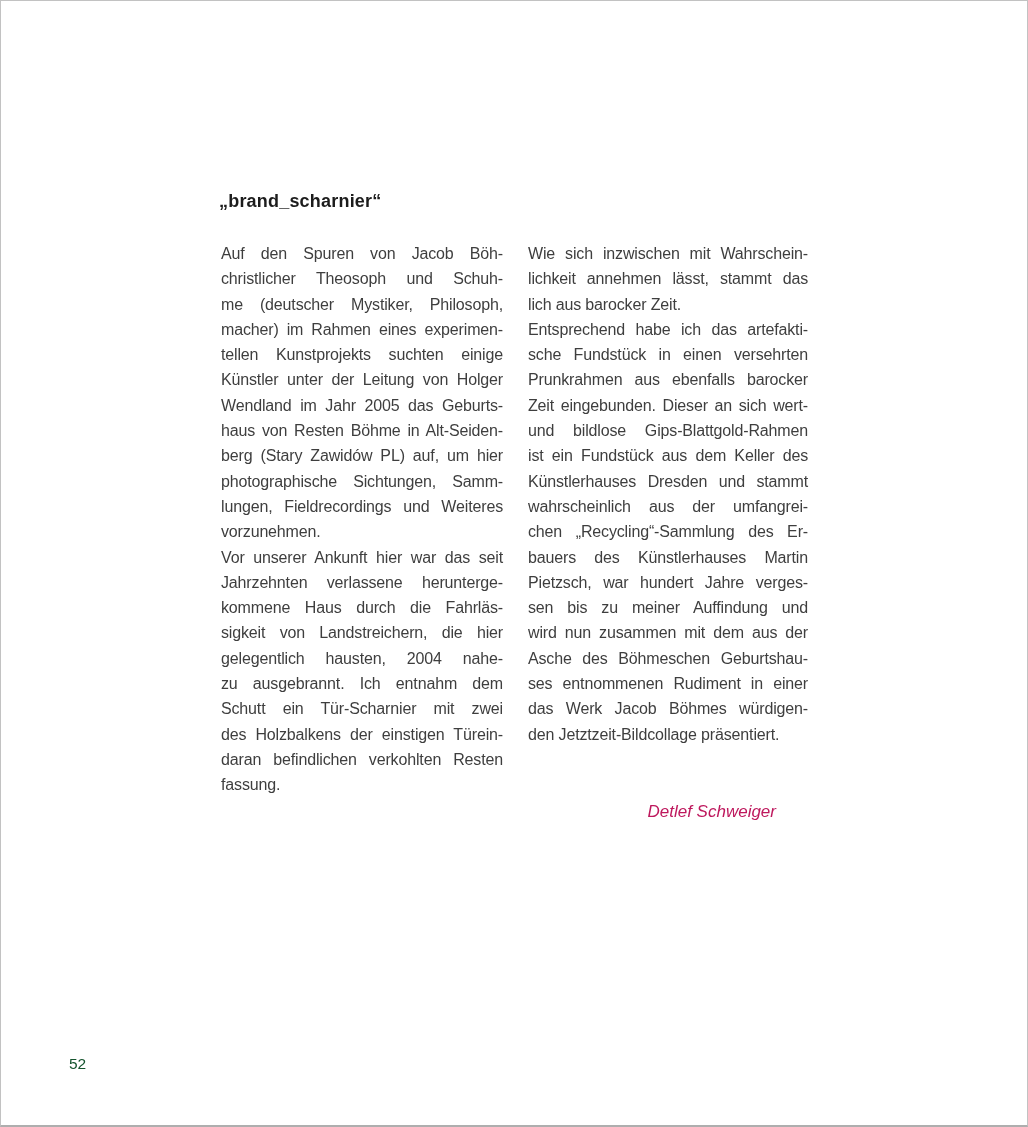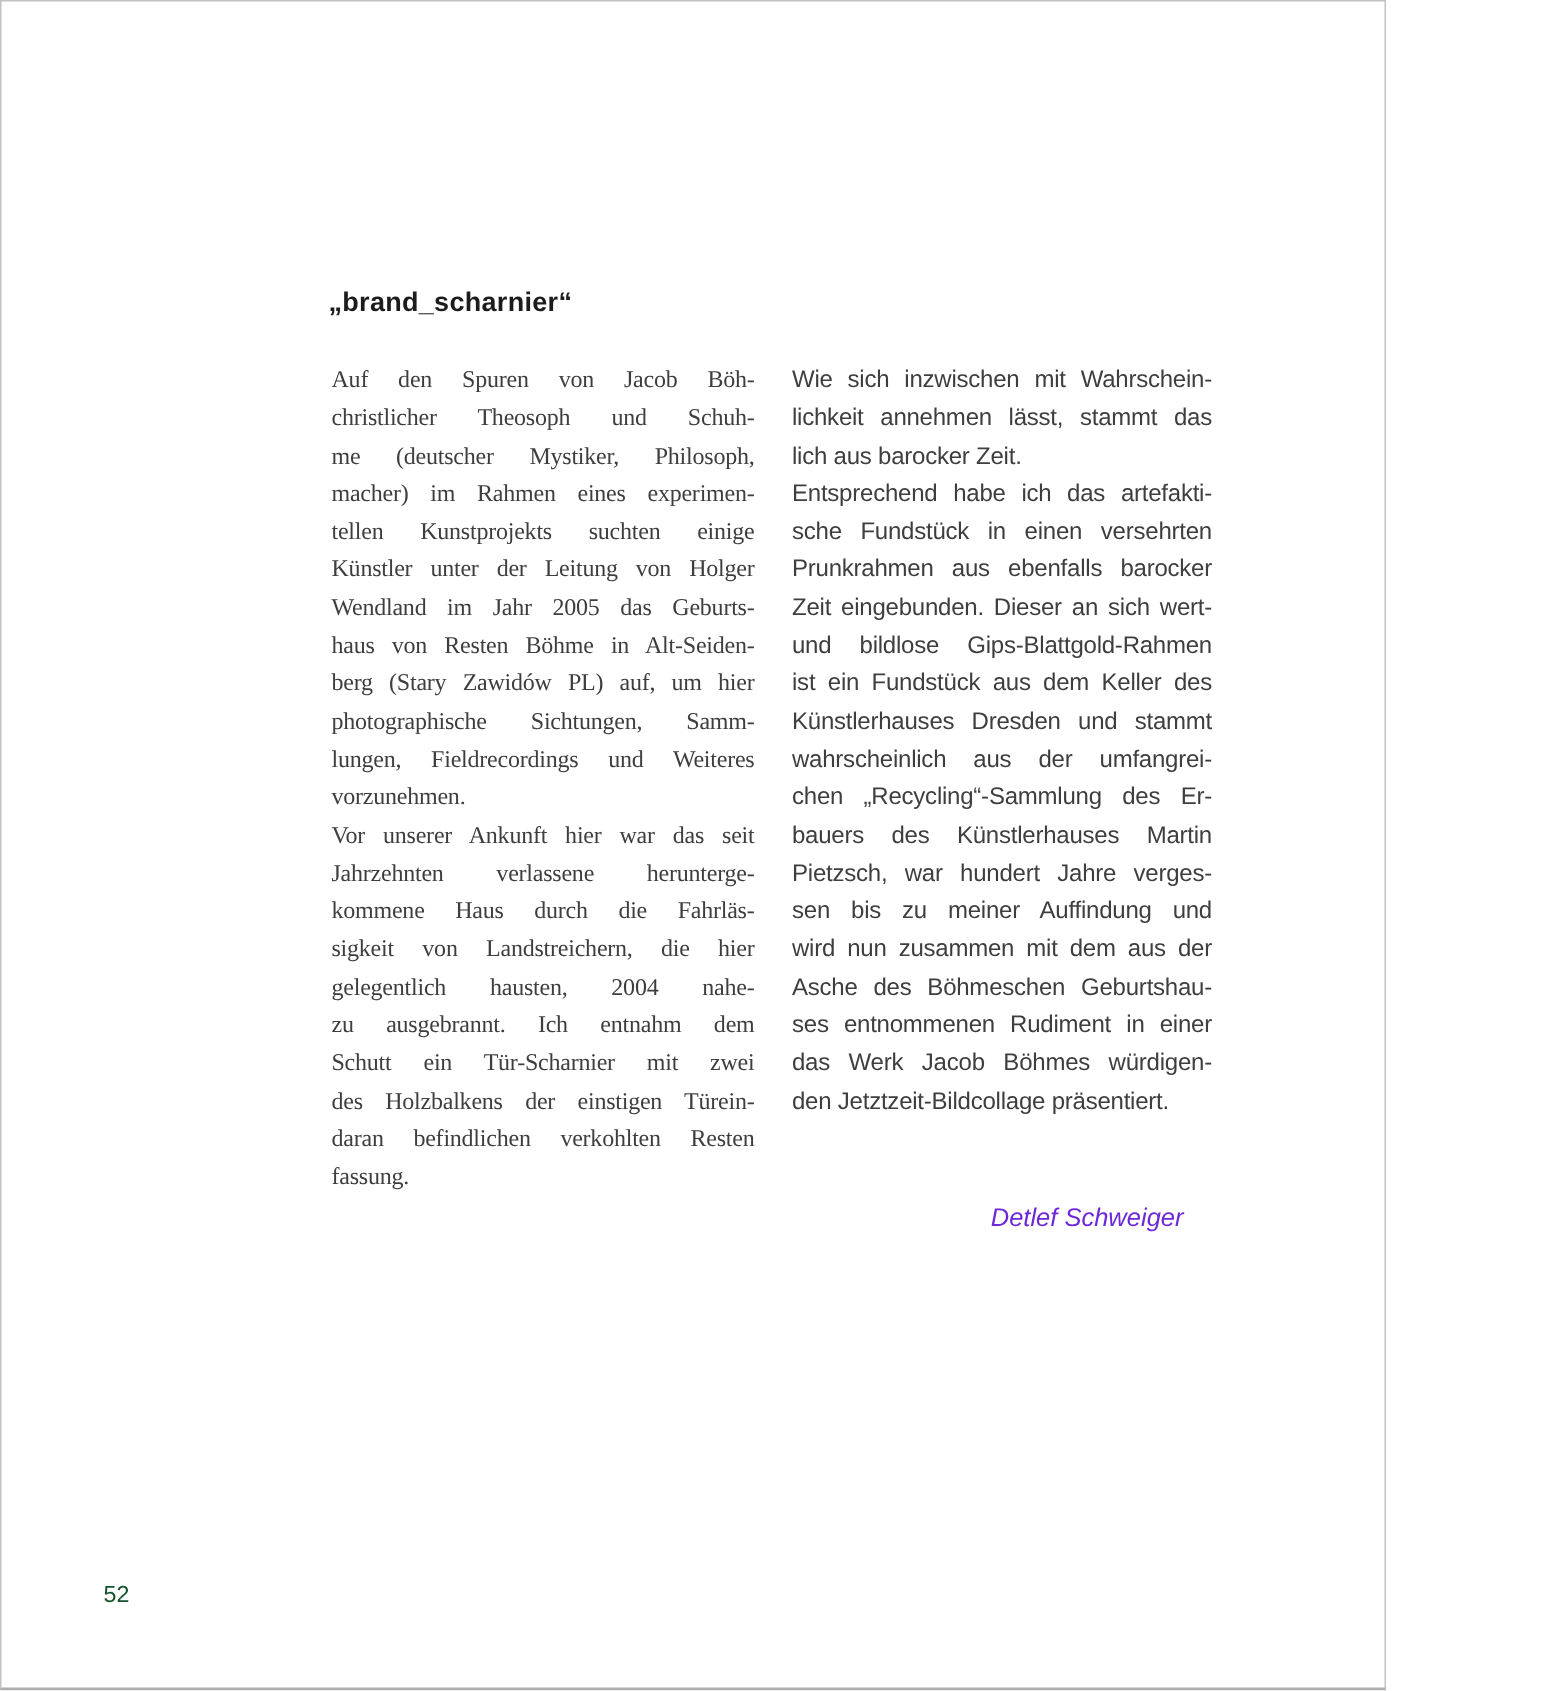"„brand_scharnier“" .page { width: 924px -> 1028px }
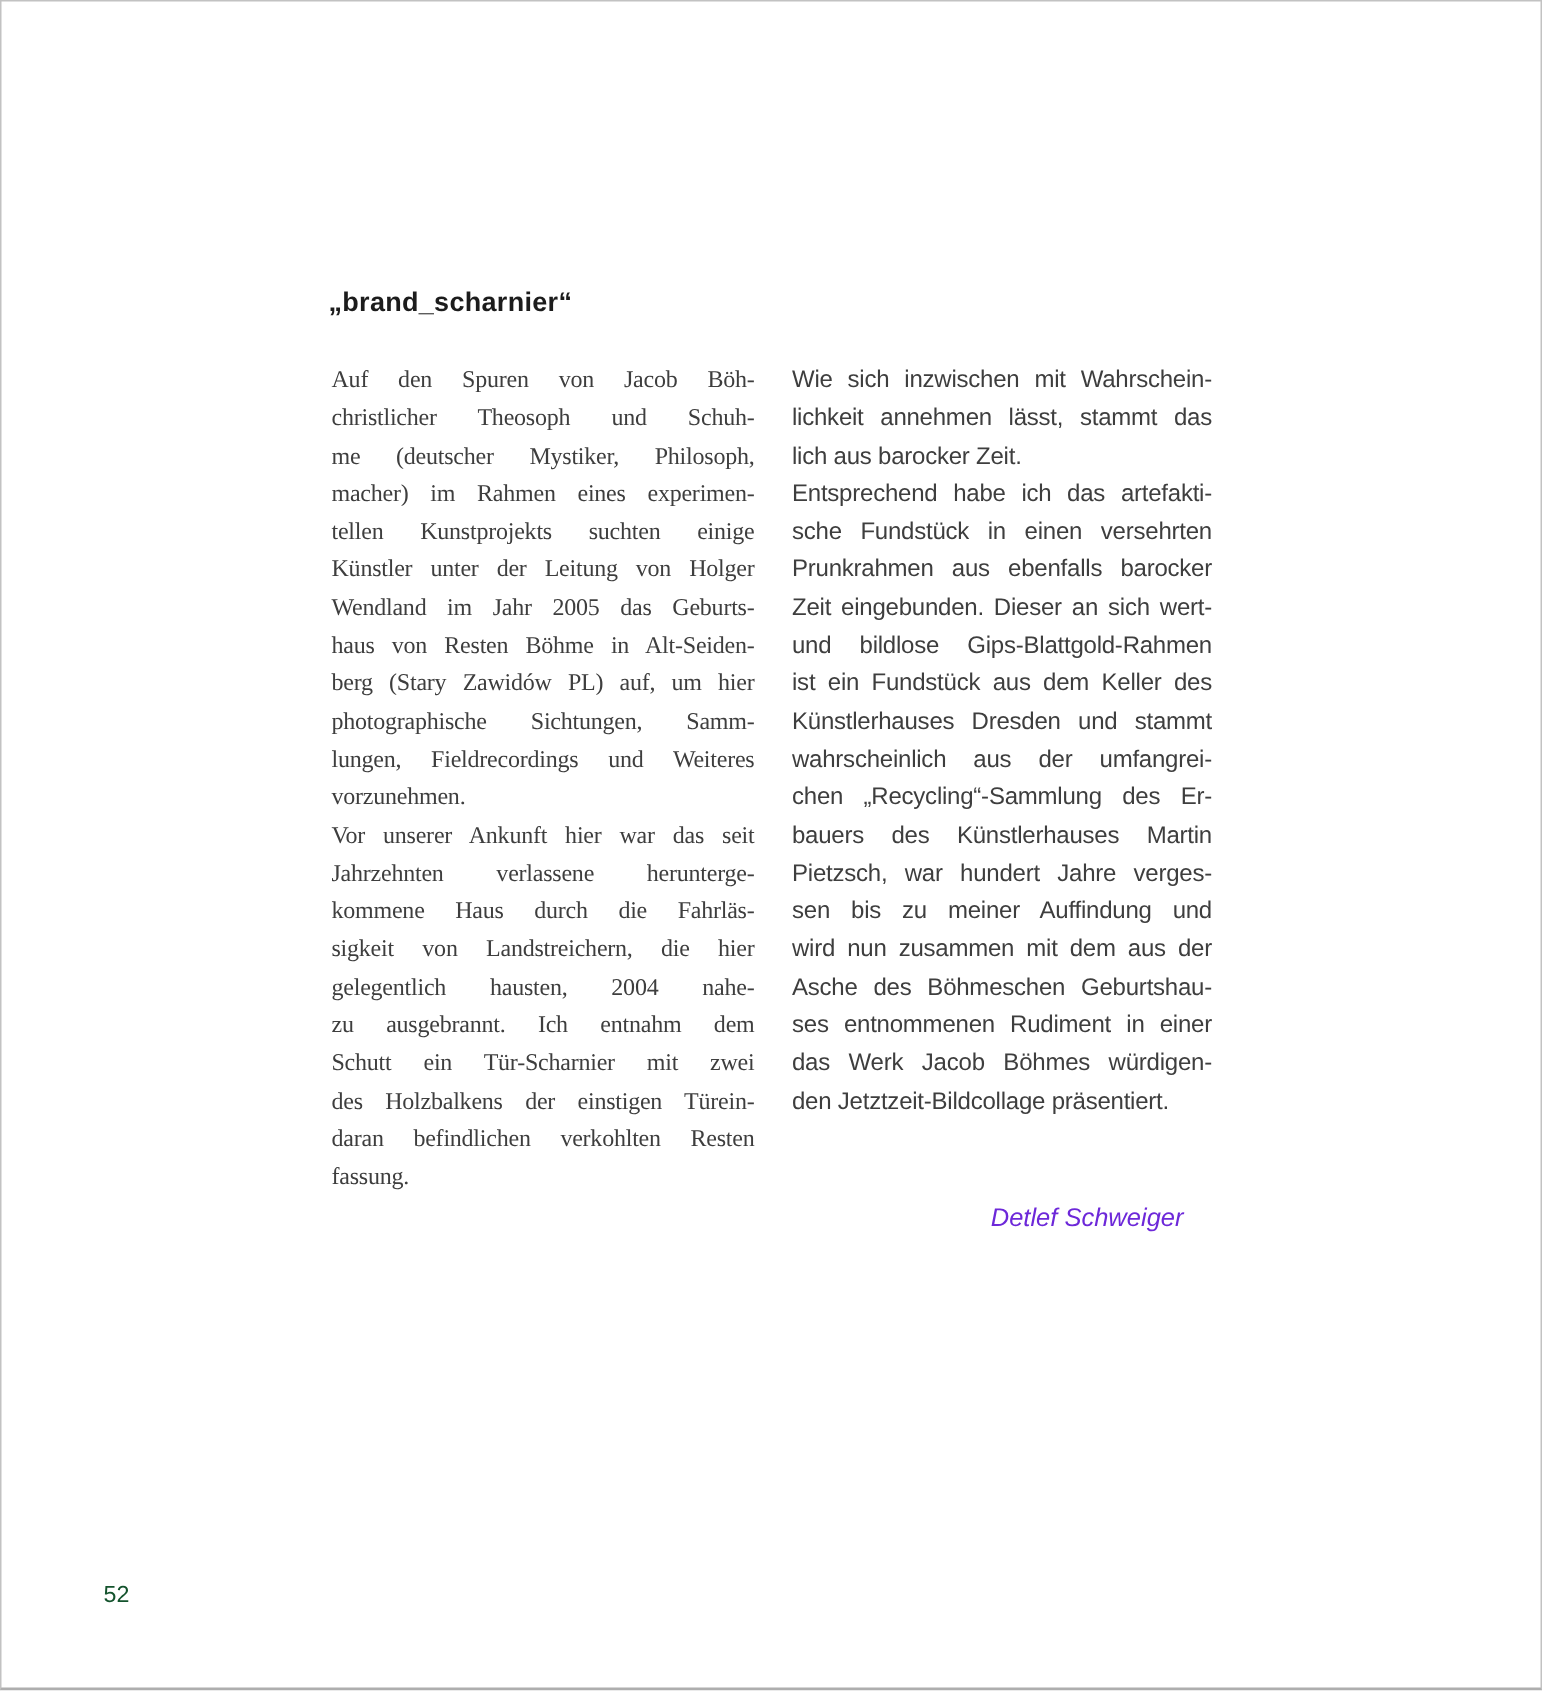"Auf den Spuren von Jacob" .col-left { font-family: Liberation Serif, serif -> none }
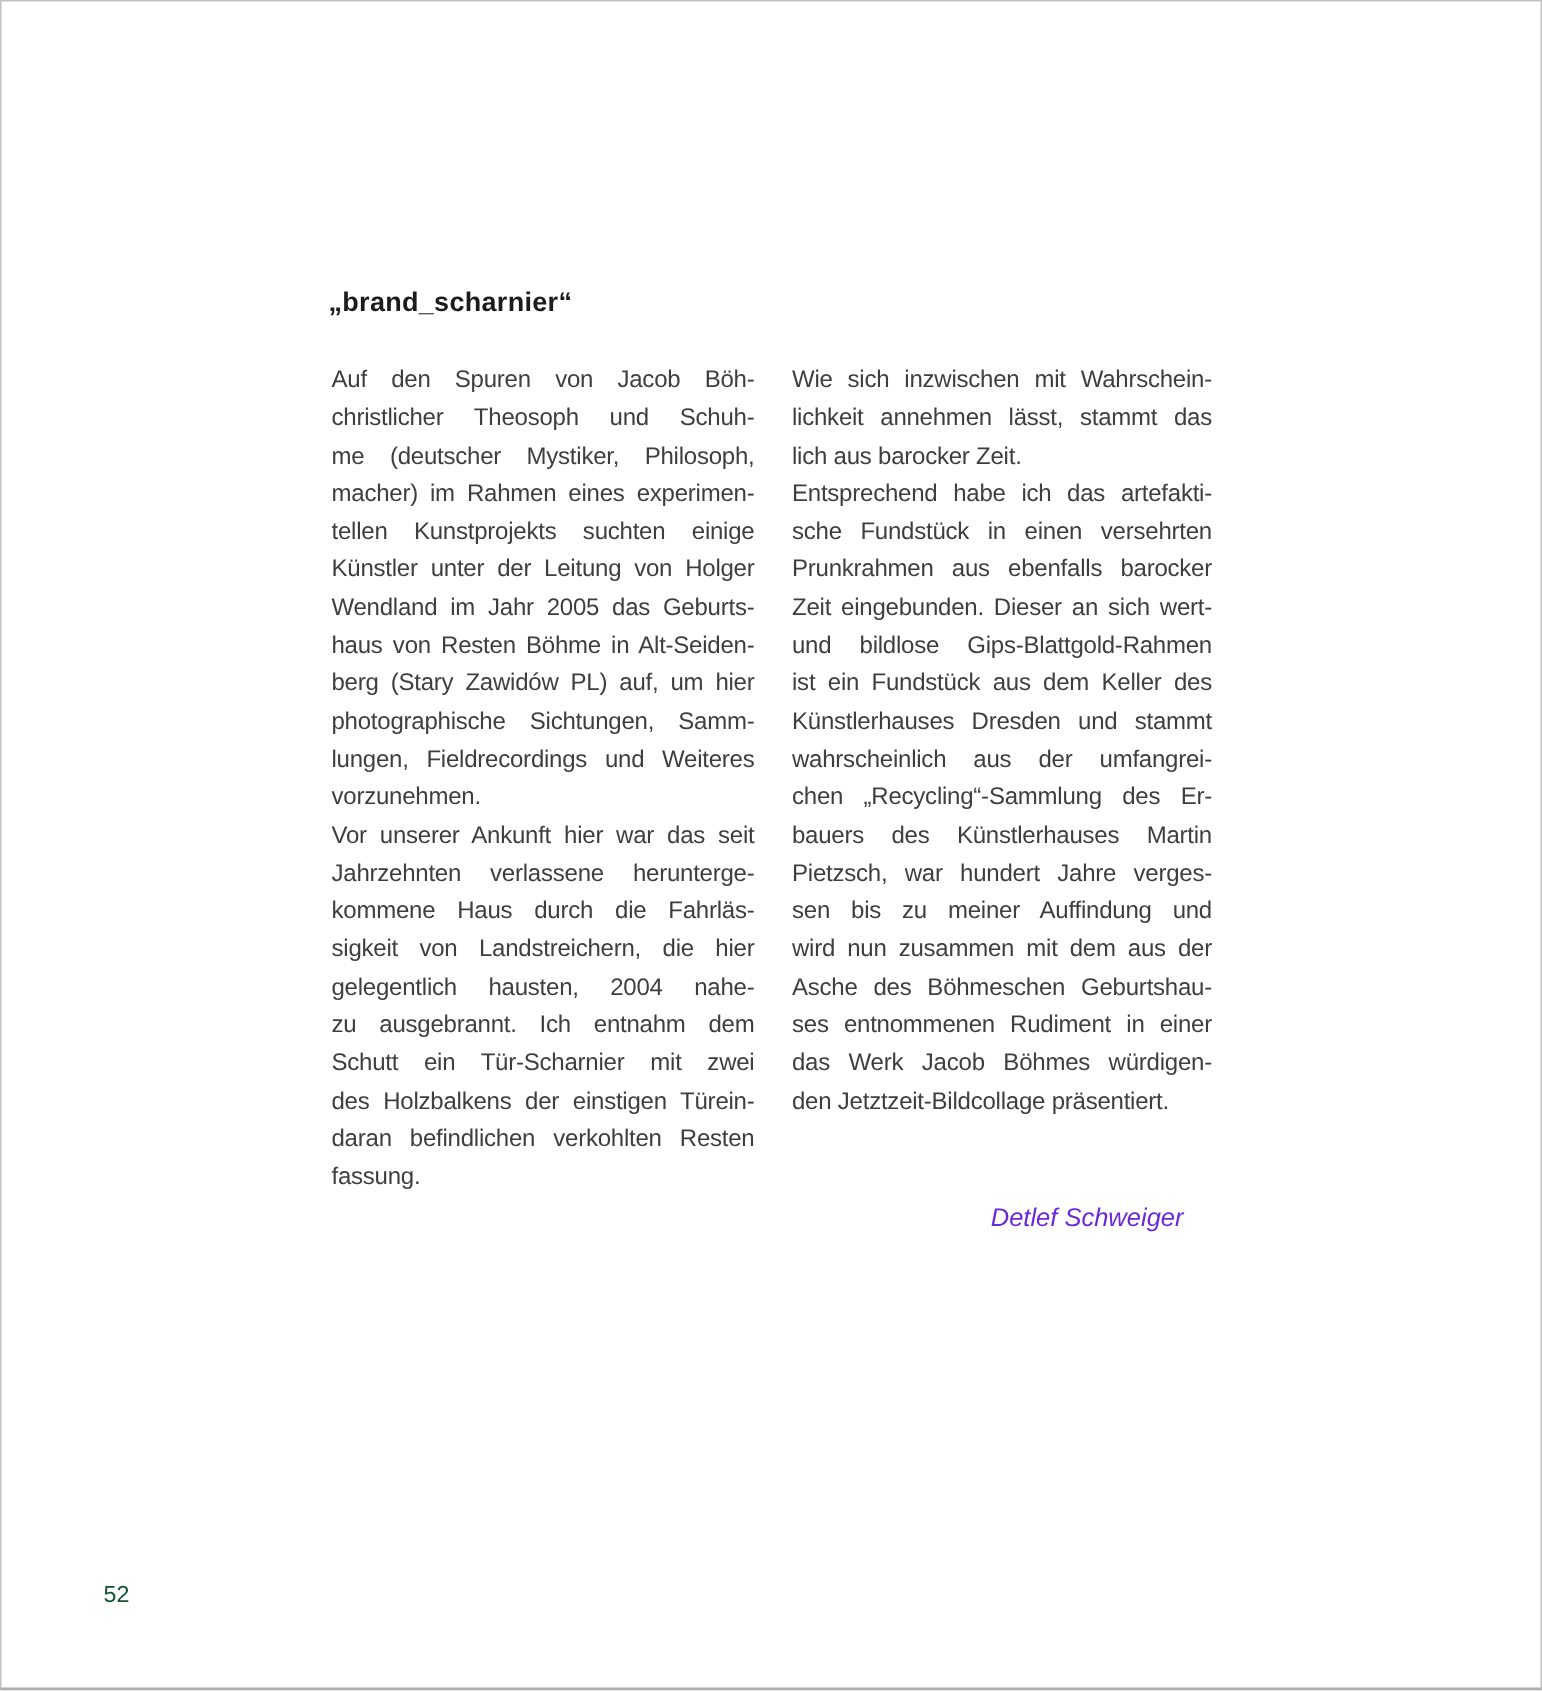"Detlef Schweiger" .signature { color: #6d28d9 -> #be185d; left: 508px -> 495px }
